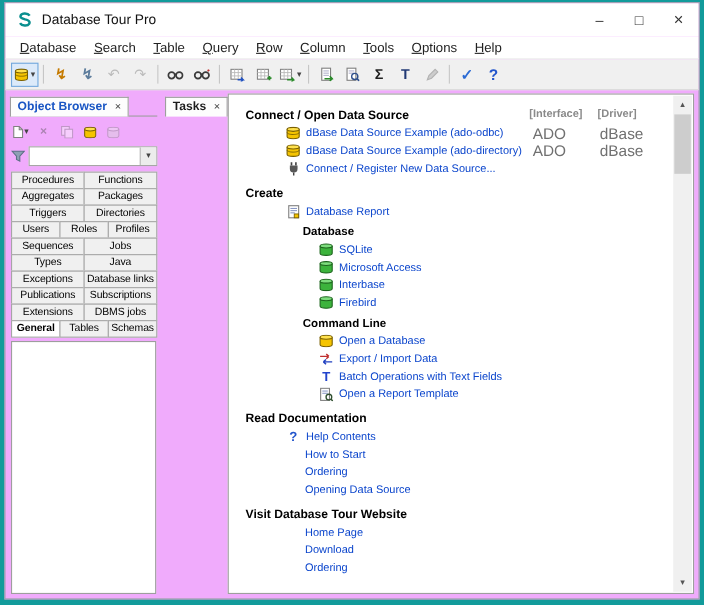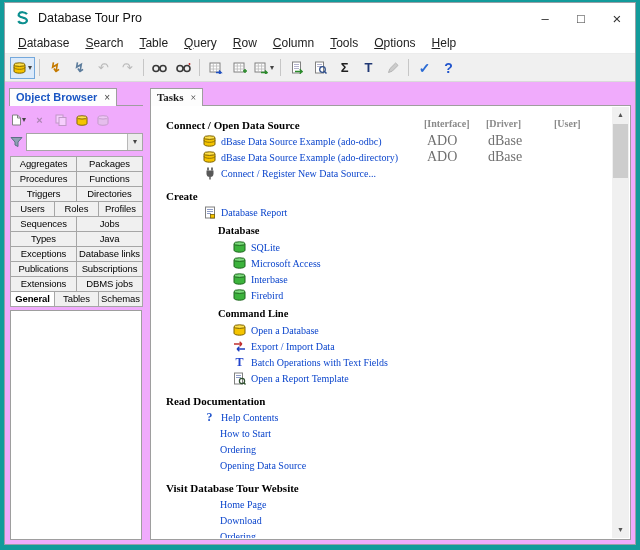"Tasks" .right { flex-direction: column -> row; font-family: Liberation Serif, serif -> none }
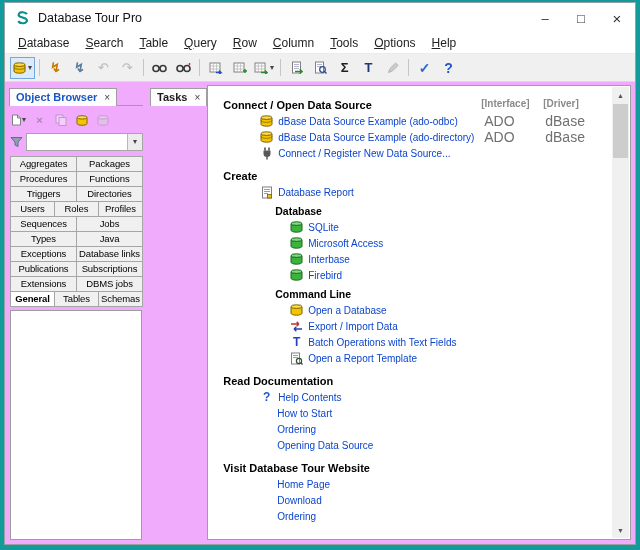"Aggregates" div.cat-row { order: before "Procedures" -> after "Procedures" }
